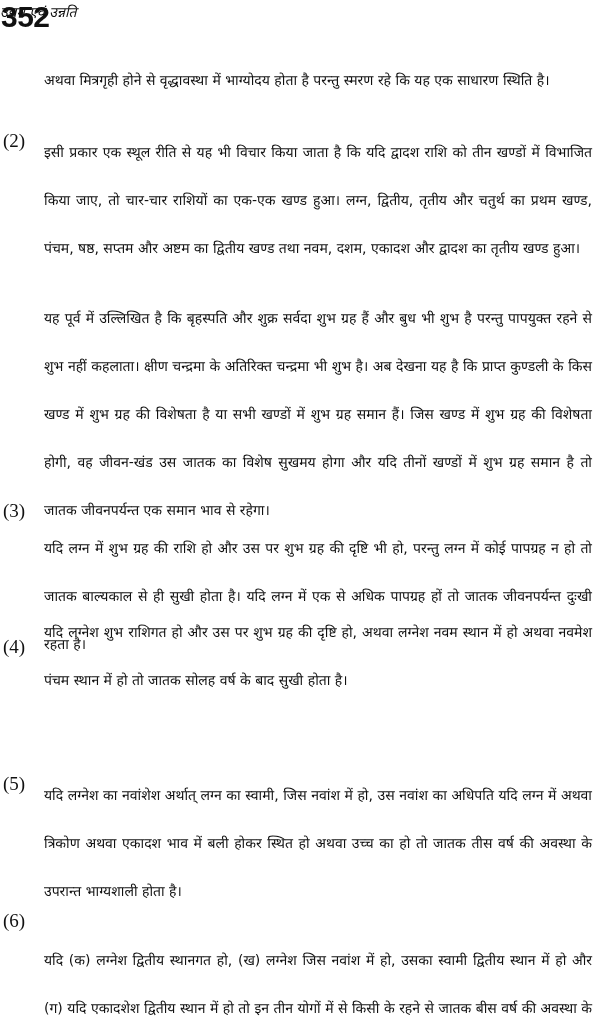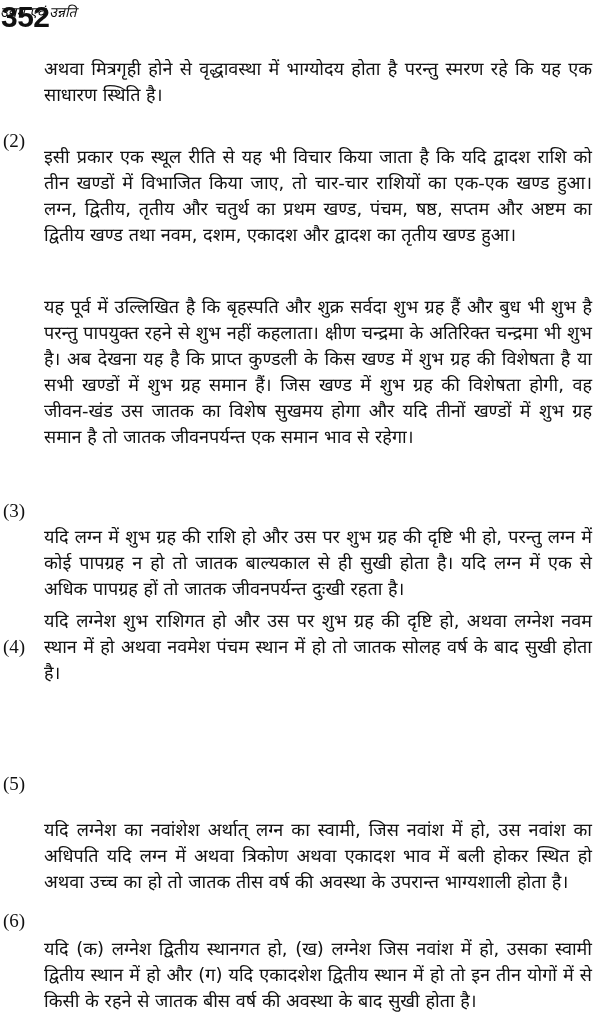"अथवा मित्रगृही होने से वृद्धावस्था" .block { font-size: 18px -> 14px; line-height: 26px -> 48px }
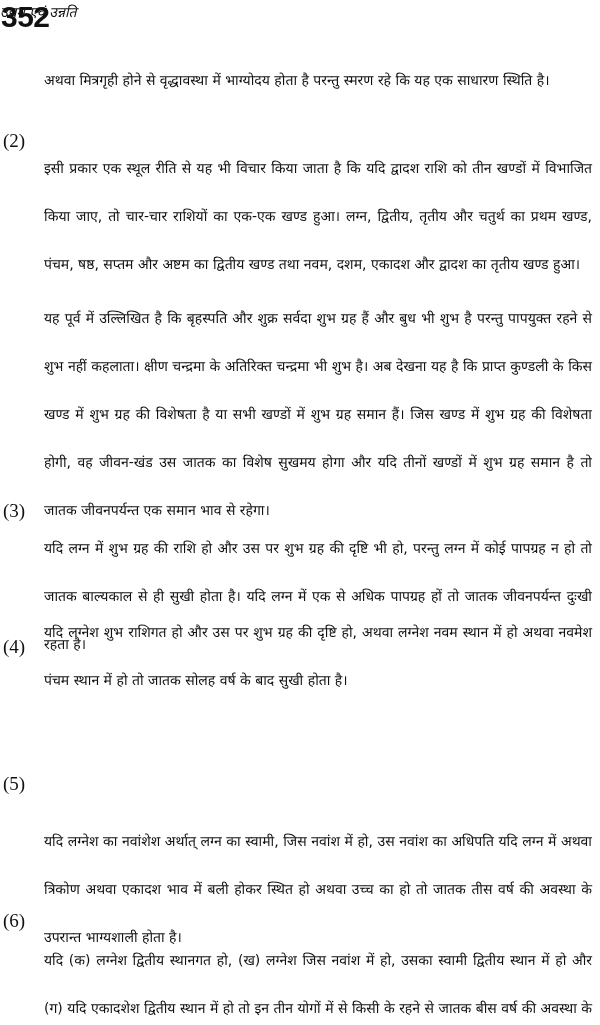"इसी प्रकार एक स्थूल रीति" div.block { top: 144px -> 128px }
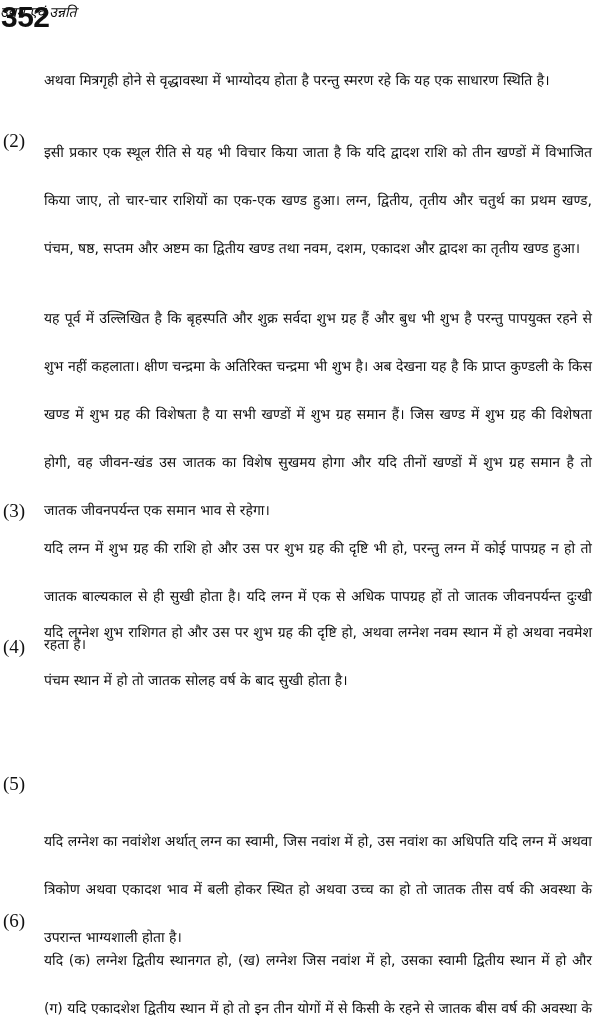"यदि लग्नेश का नवांशेश अर्थात्" div.block { top: 817px -> 771px }
